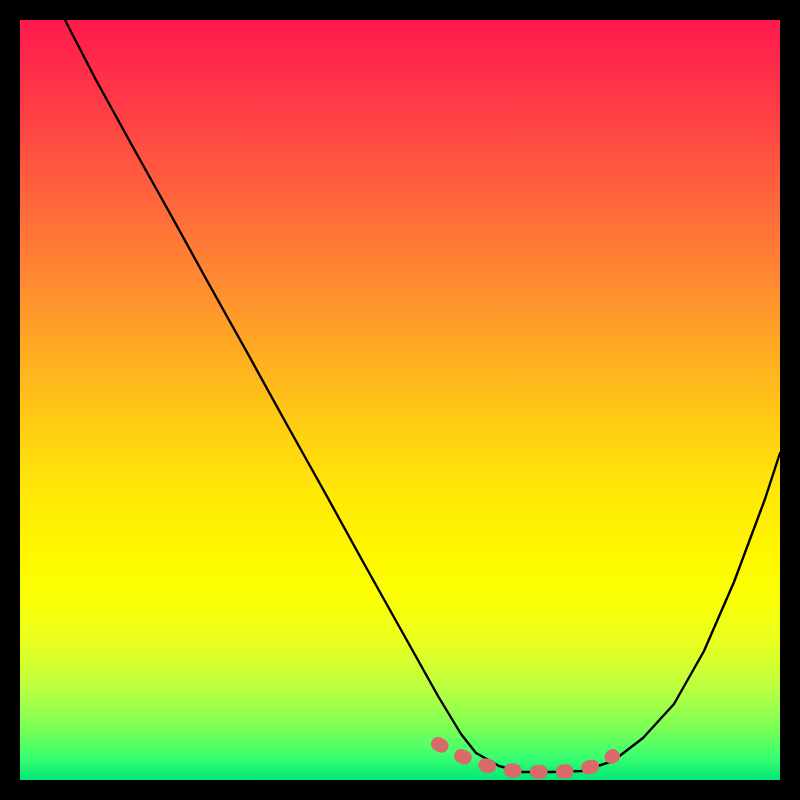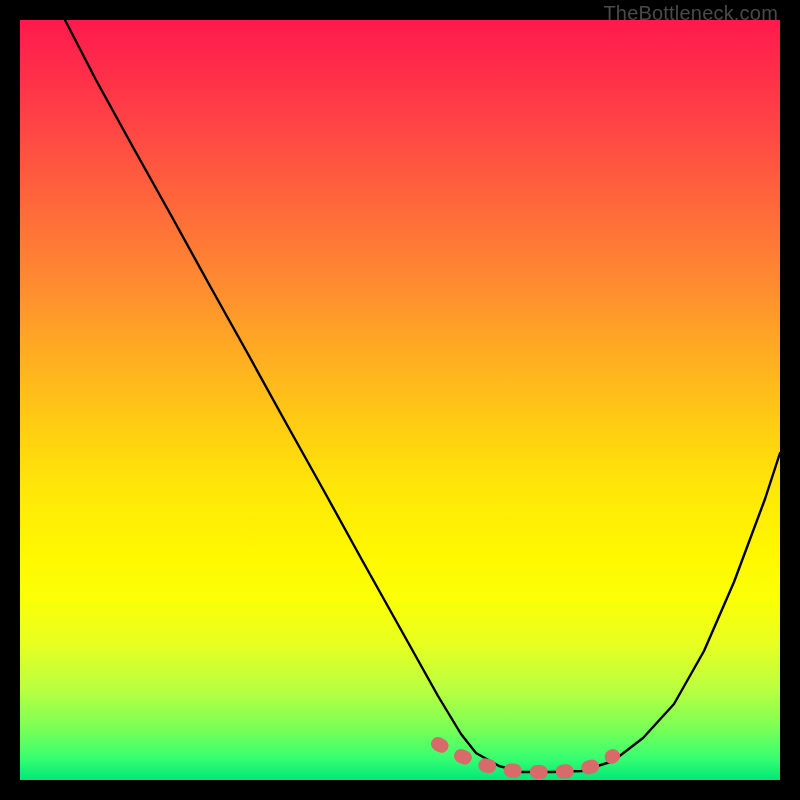"TheBottleneck.com" div.watermark { html: <div>TheBottleneck.com</div> -> none }
